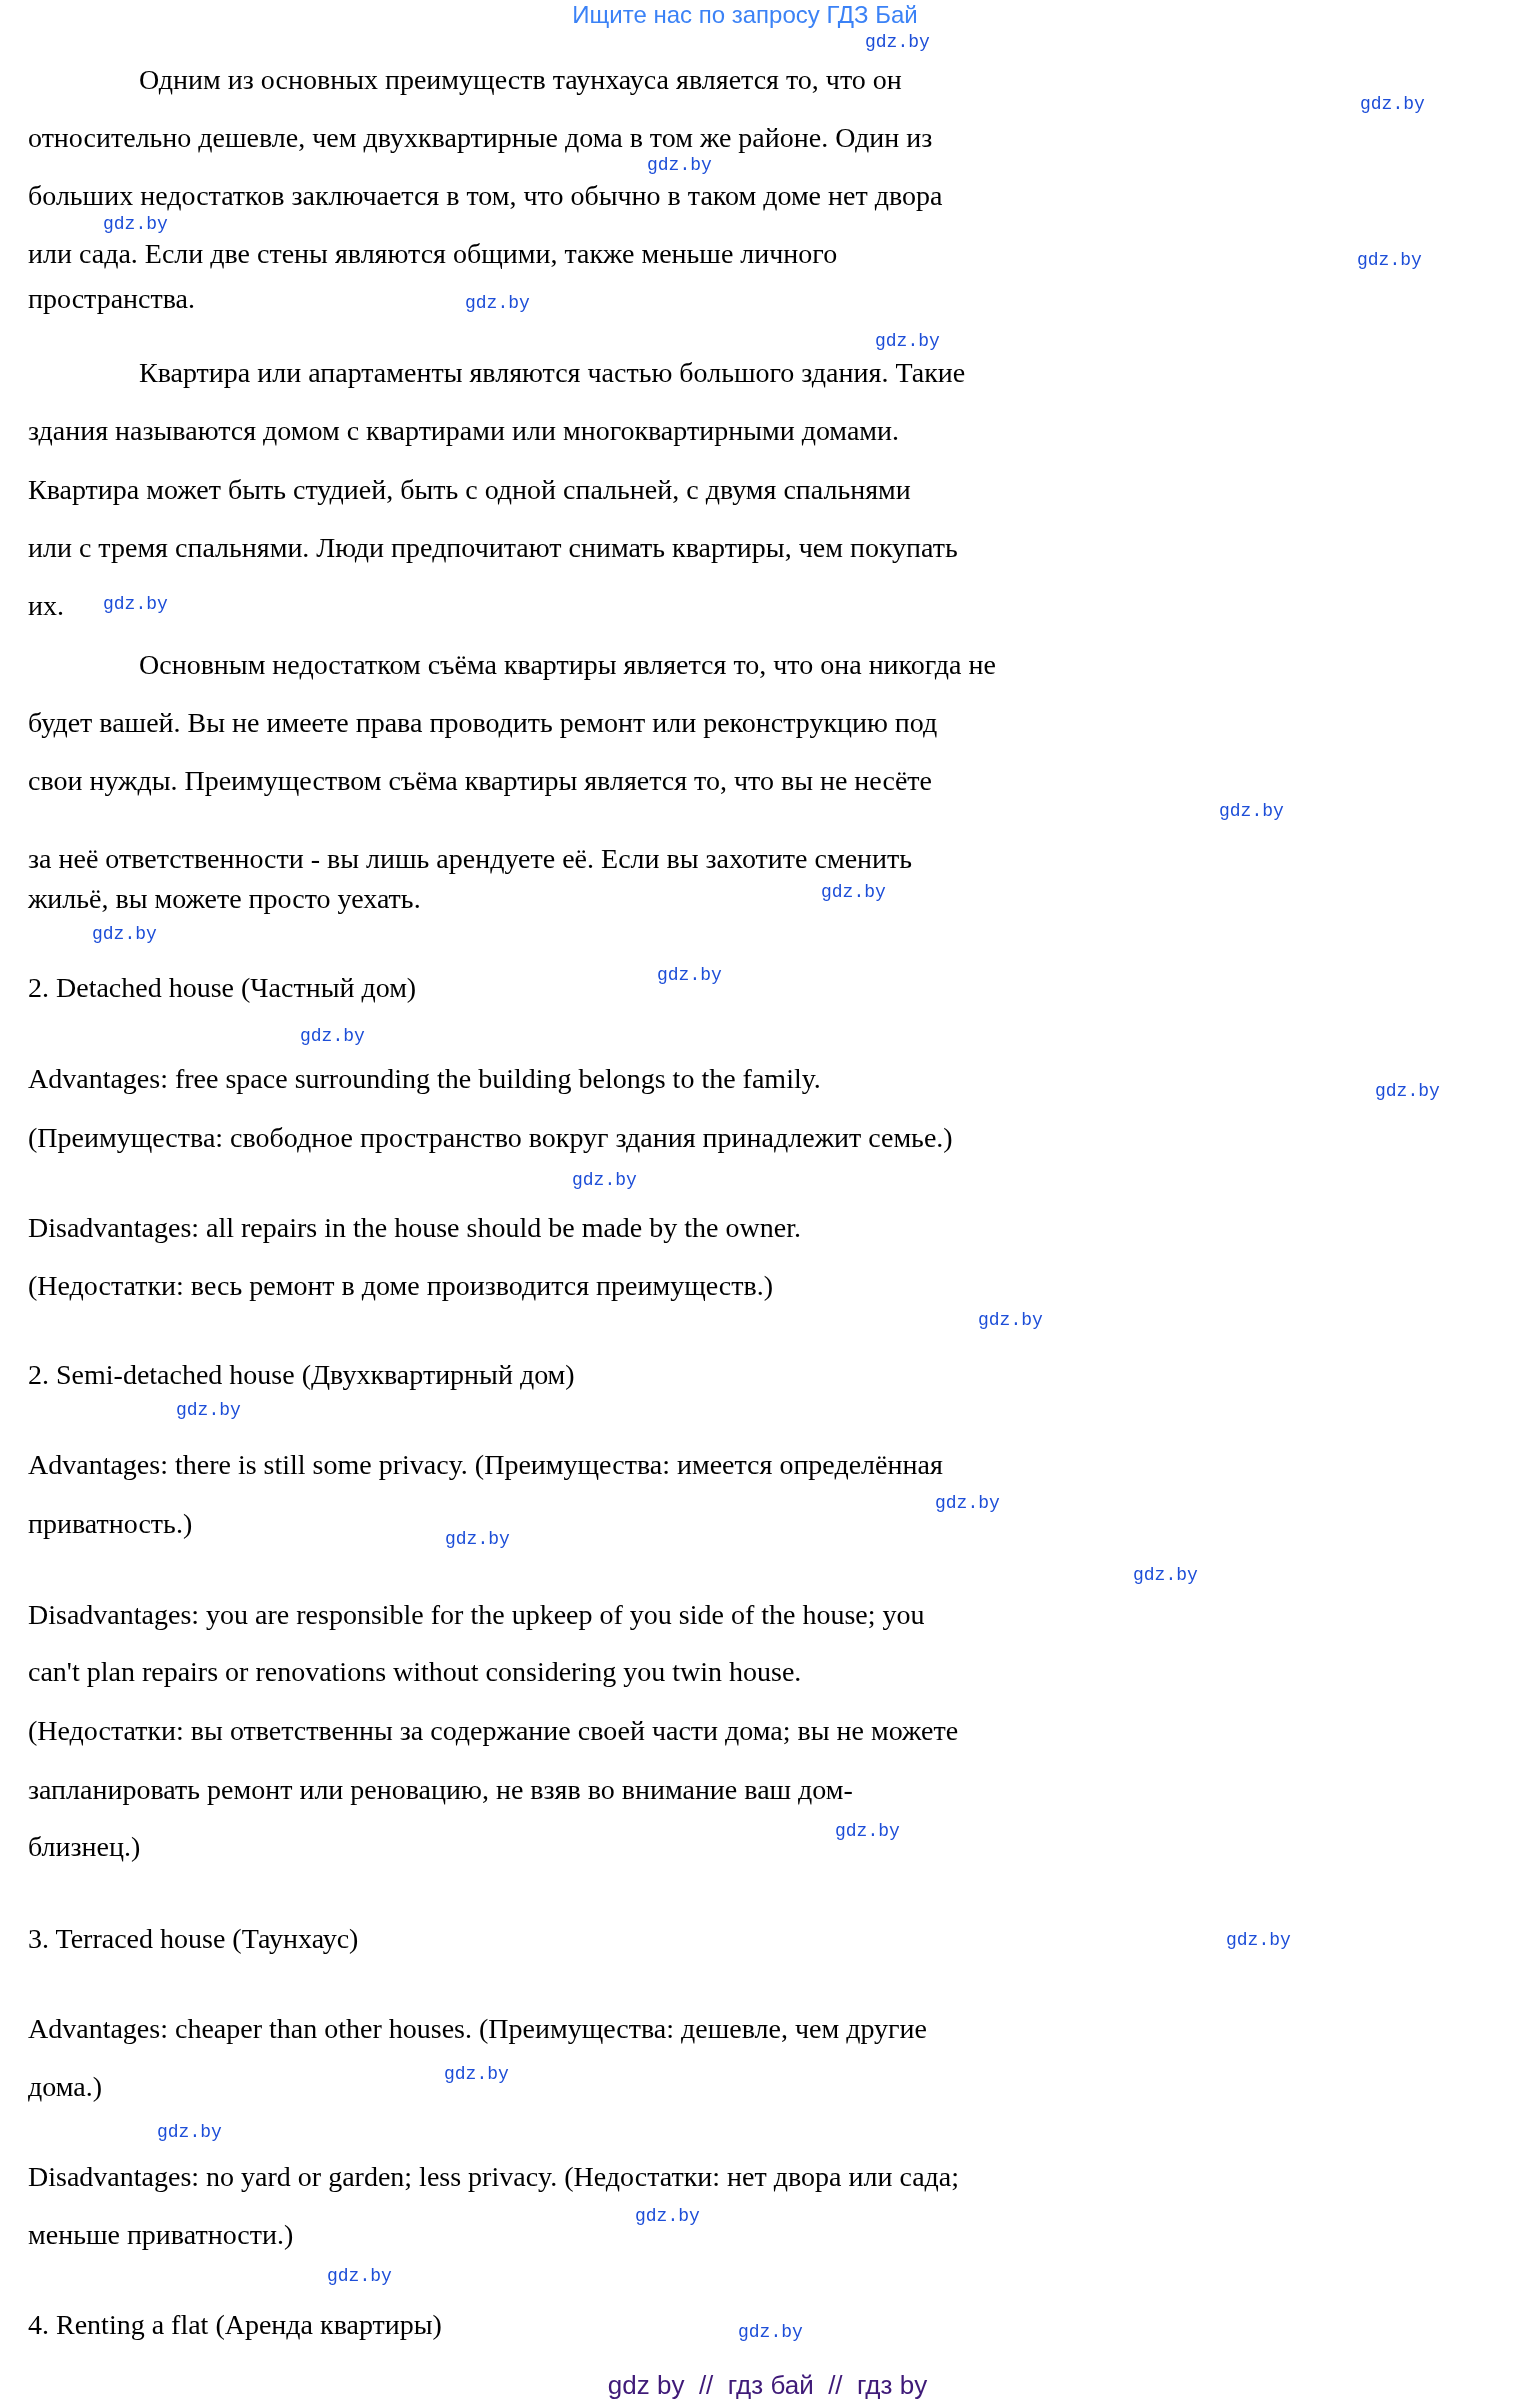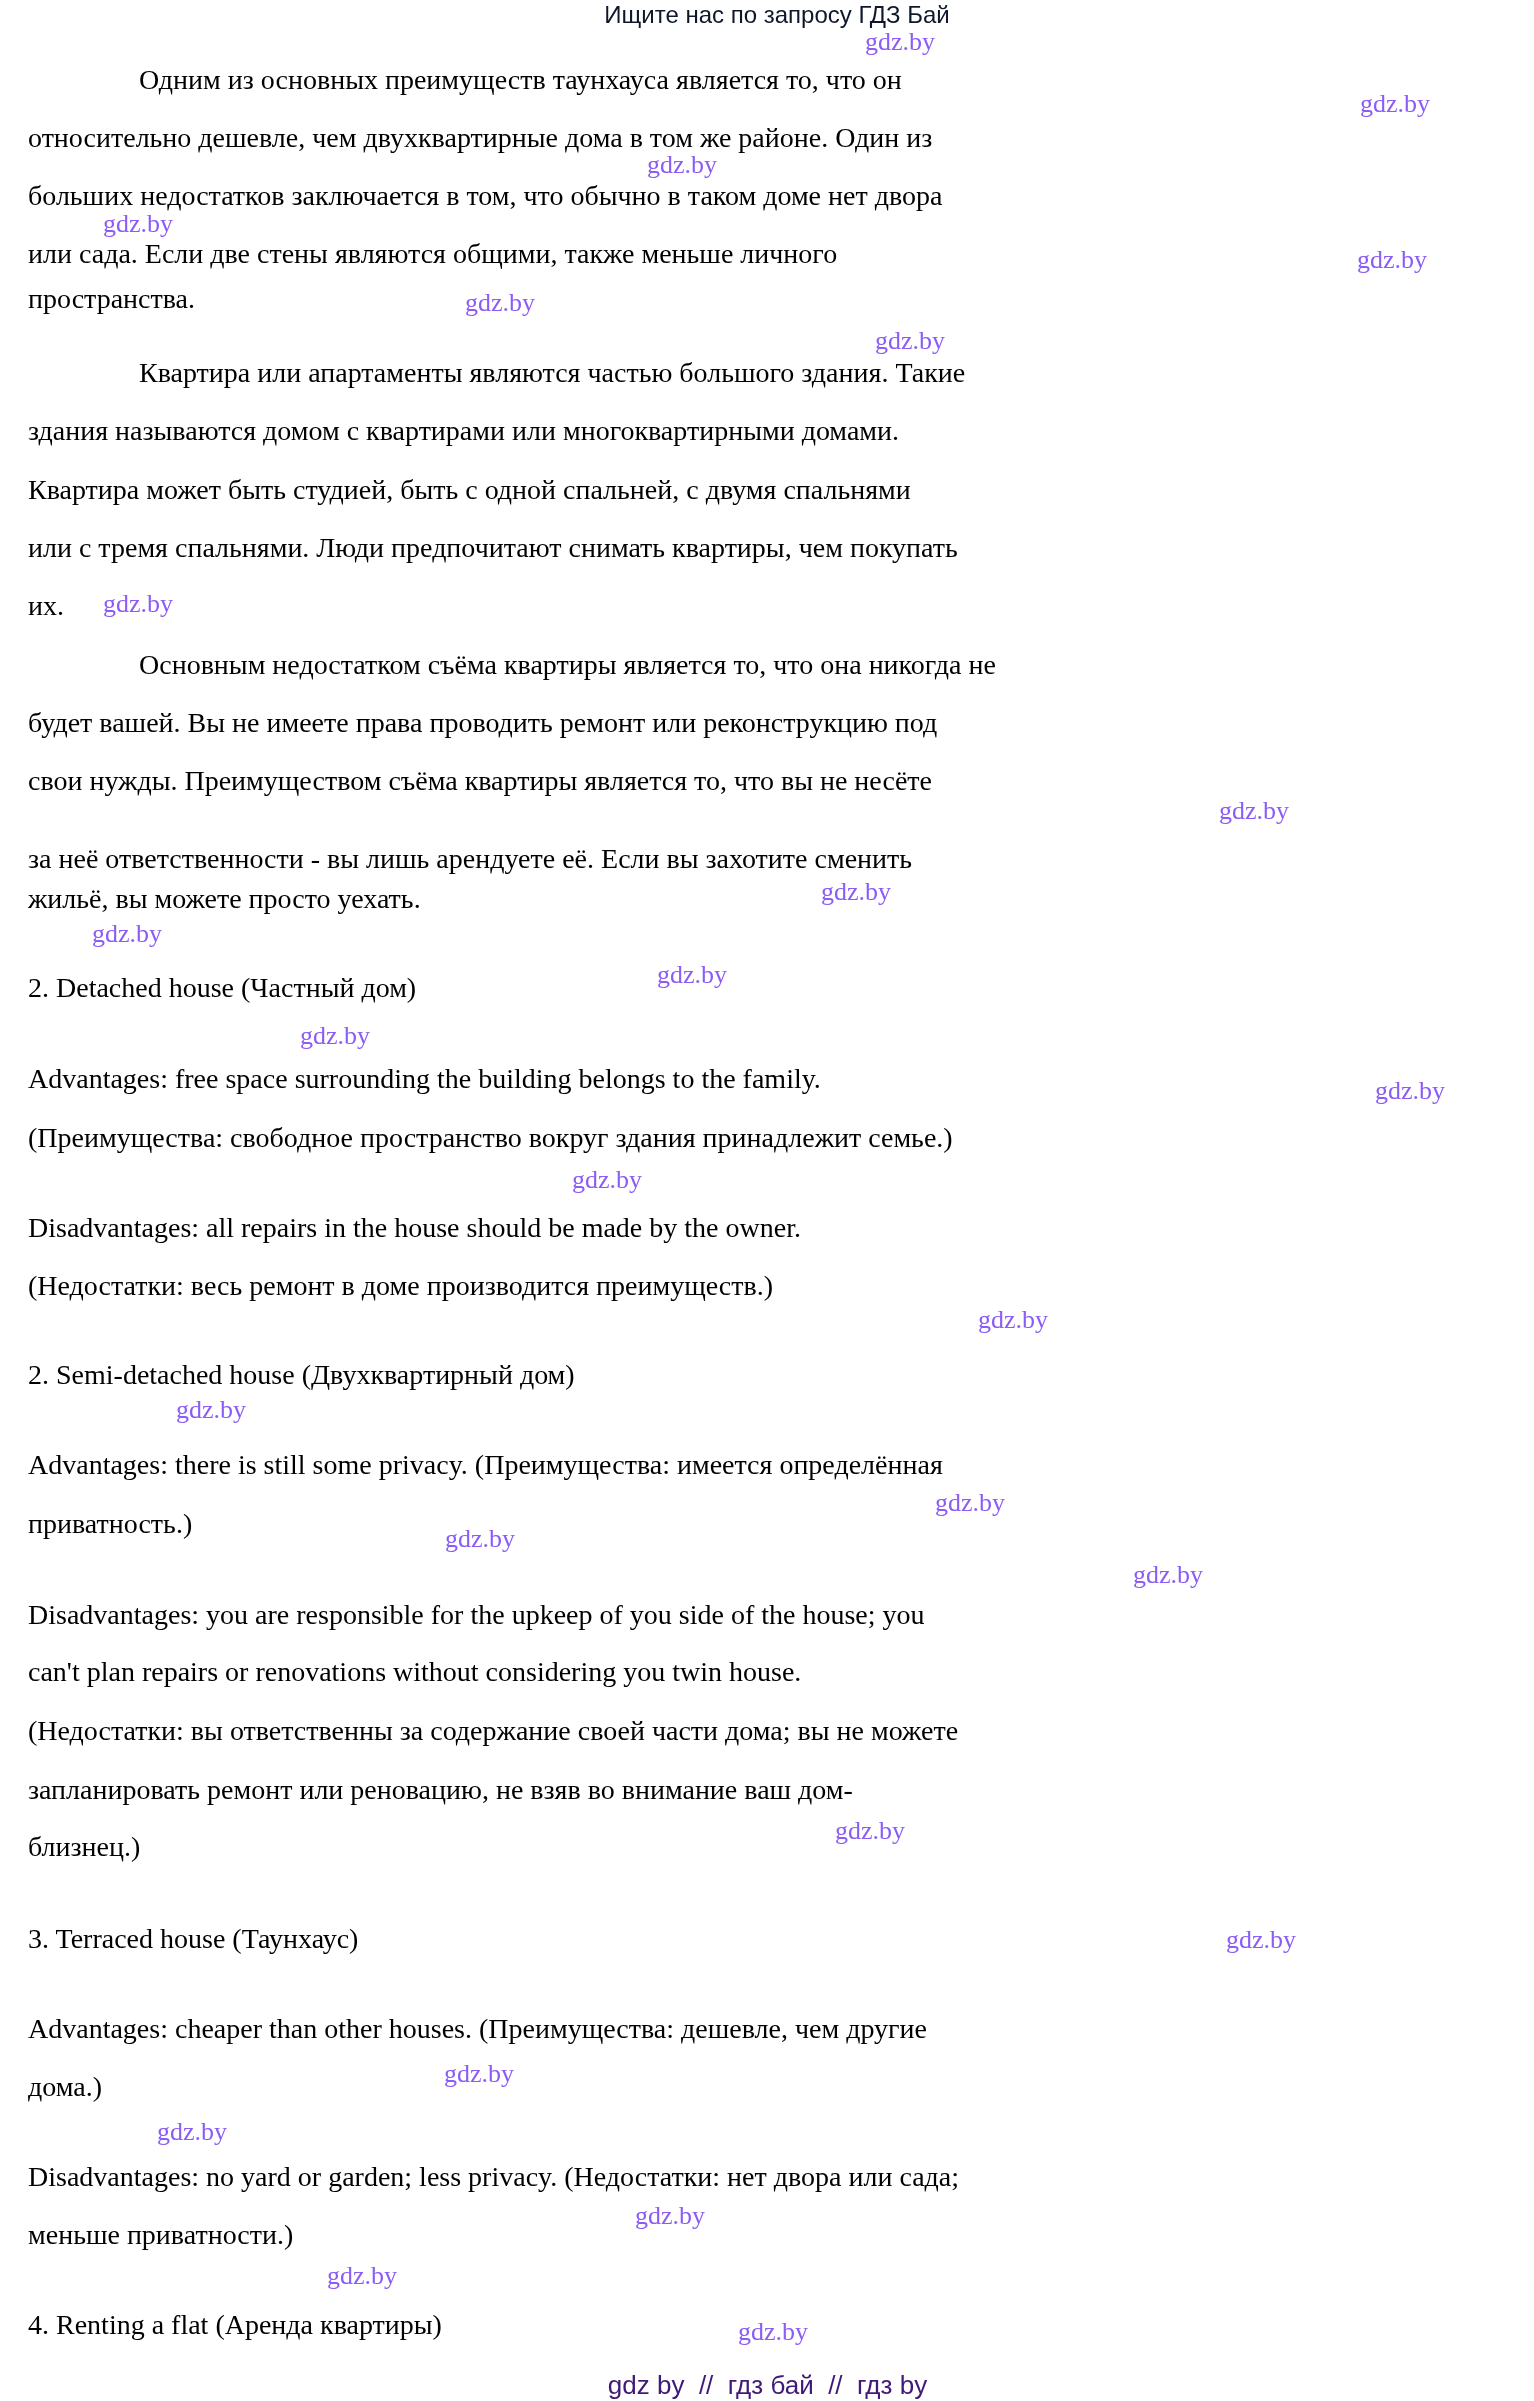"Ищите нас по запросу ГДЗ" .header { color: #0f172a -> #3b82f6; margin-left: 32px -> none }
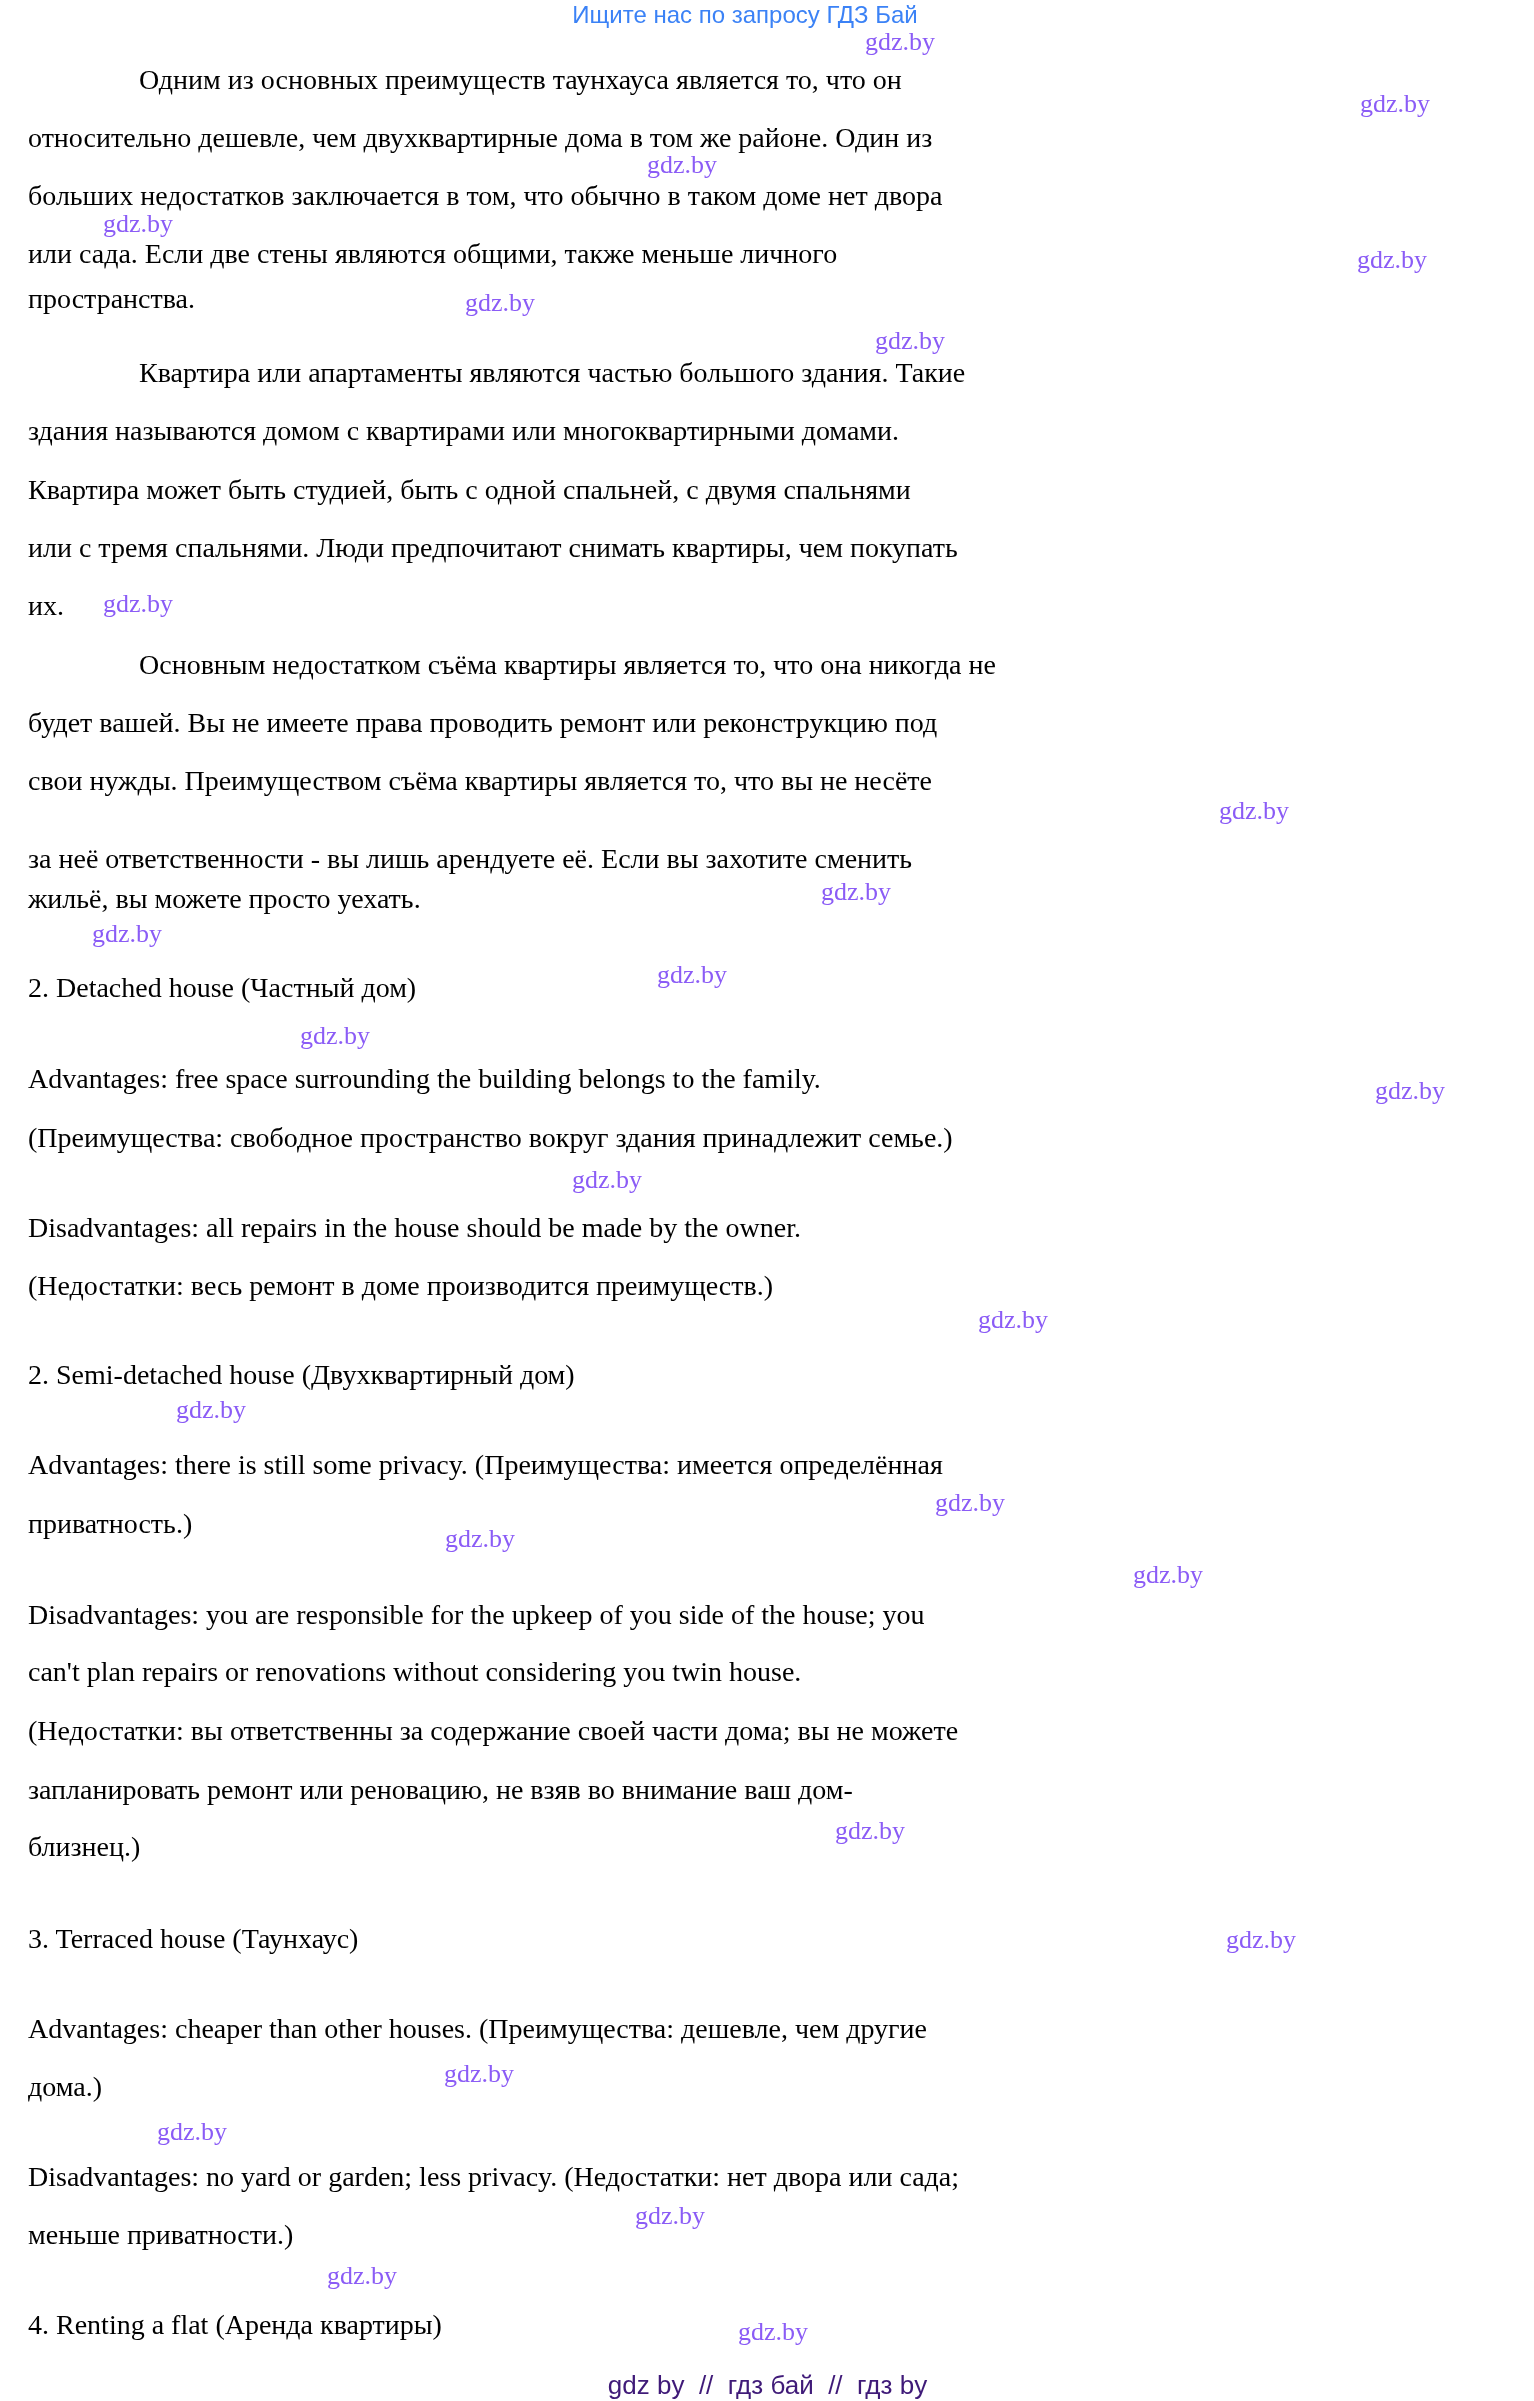"gdz.by" .wm { color: #8b5cf6 -> #1d4ed8; font-family: Liberation Serif, serif -> Liberation Mono, monospace; font-size: 26px -> 18px }
